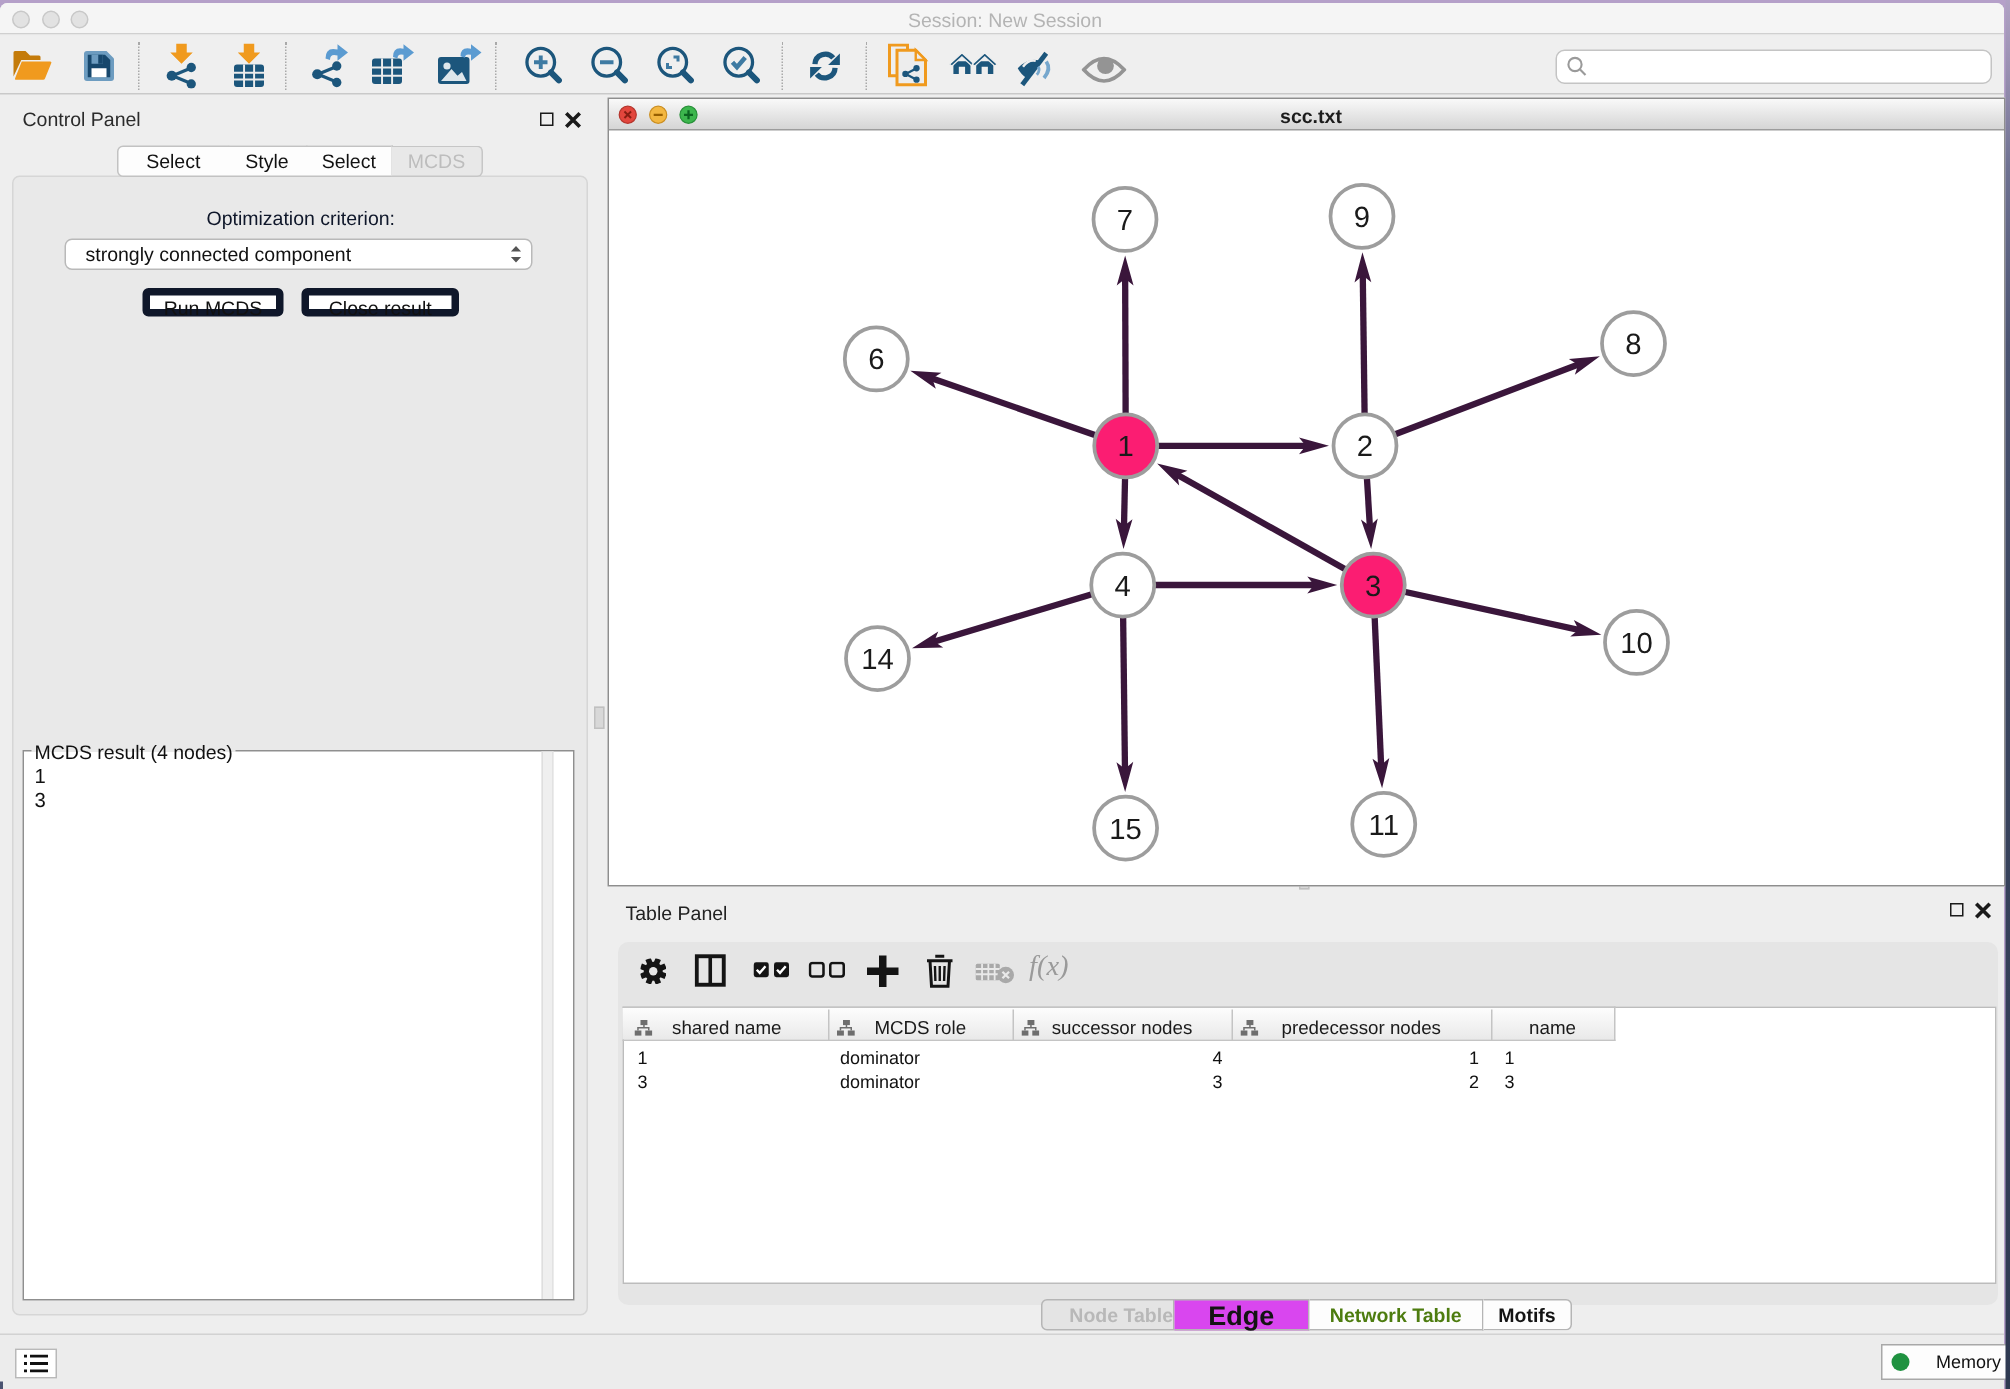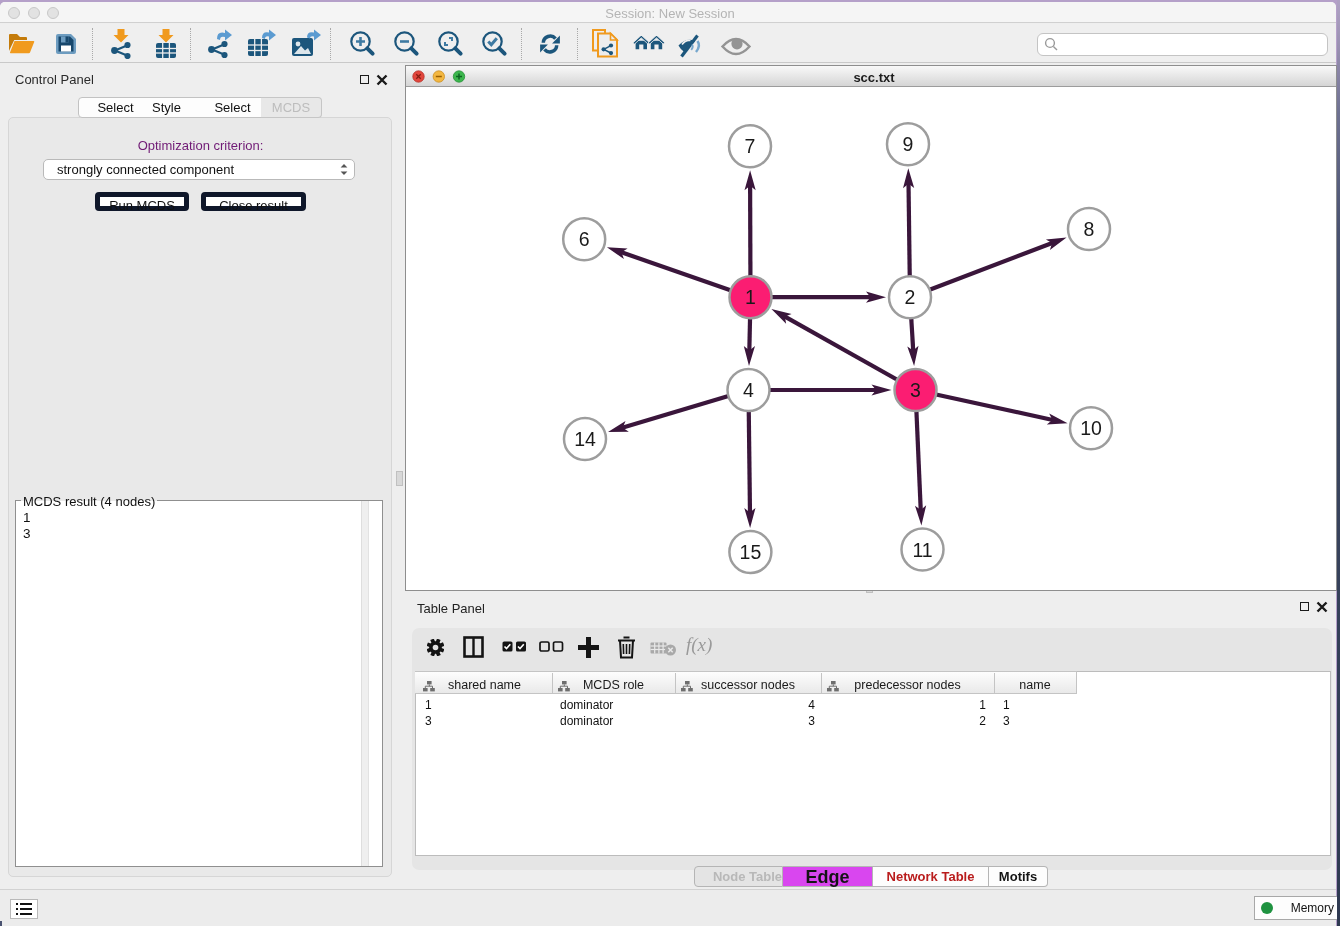"Style" div.abs { text-align: none -> center }
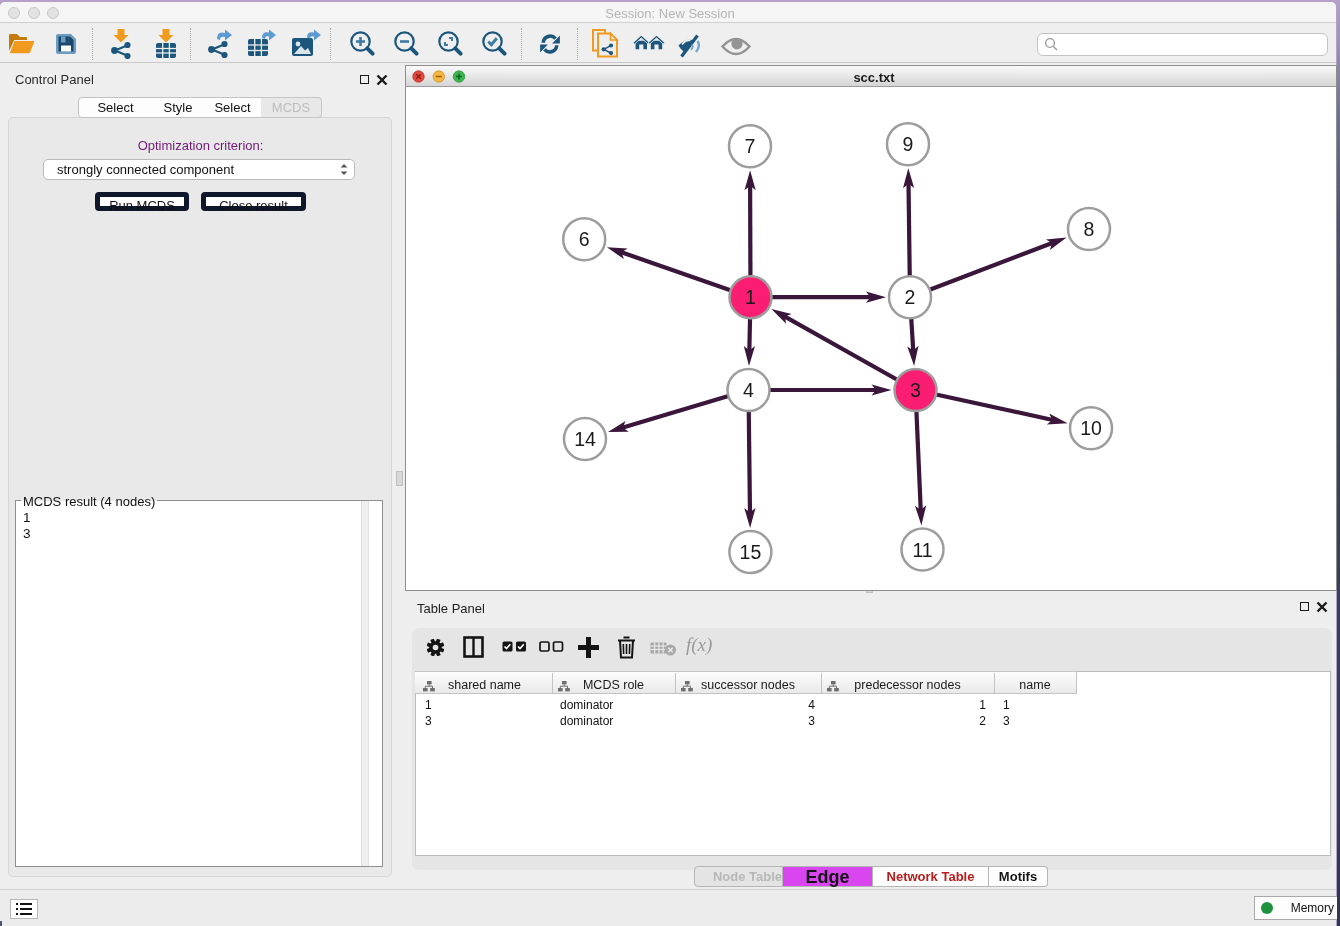"Optimization criterion:" div.abs { color: #701a75 -> #0f172a }
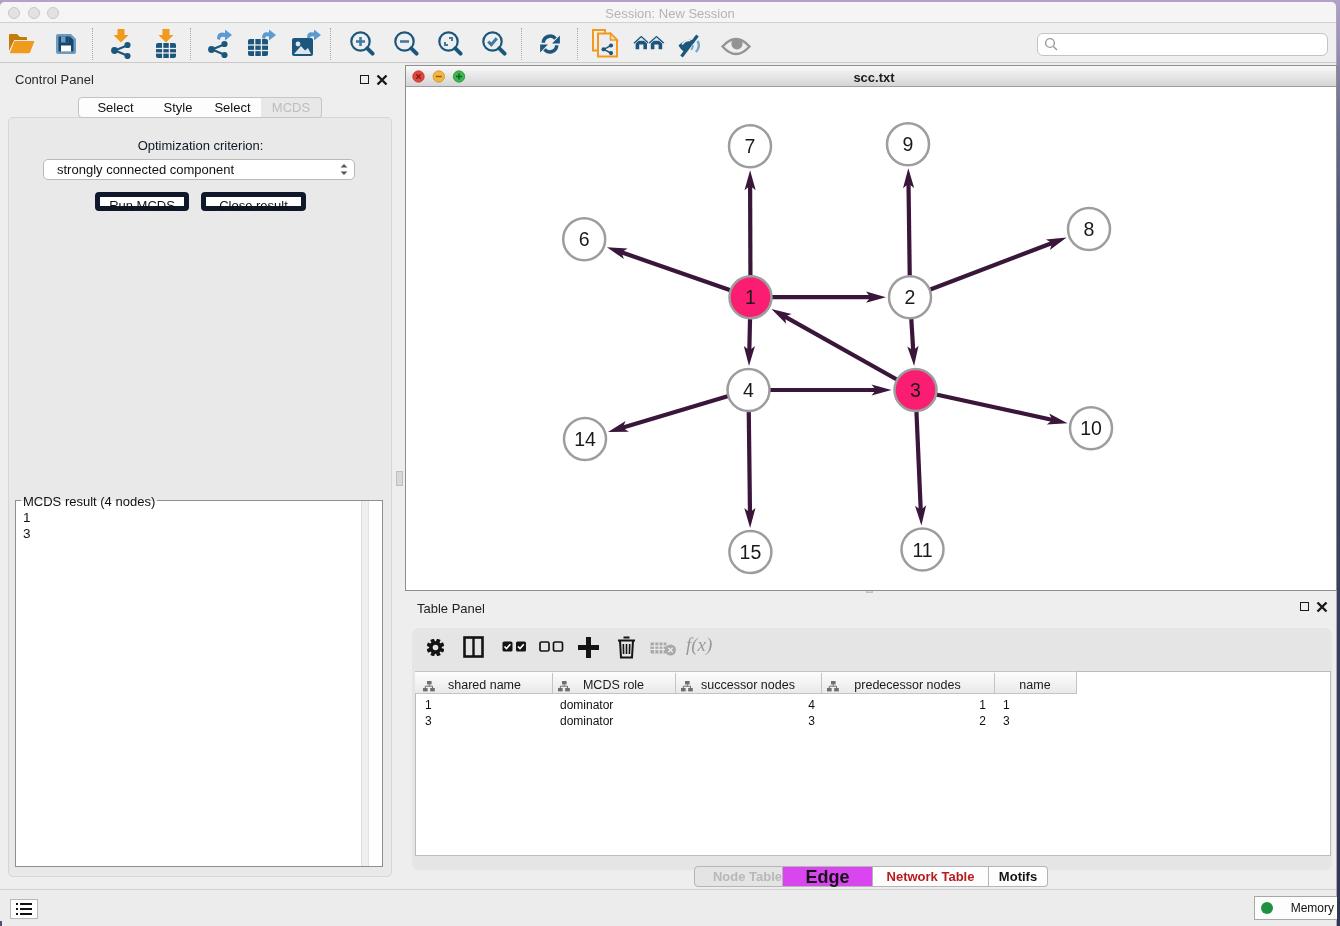"Network Table" div.abs { color: #b91c1c -> #4d7c0f }
